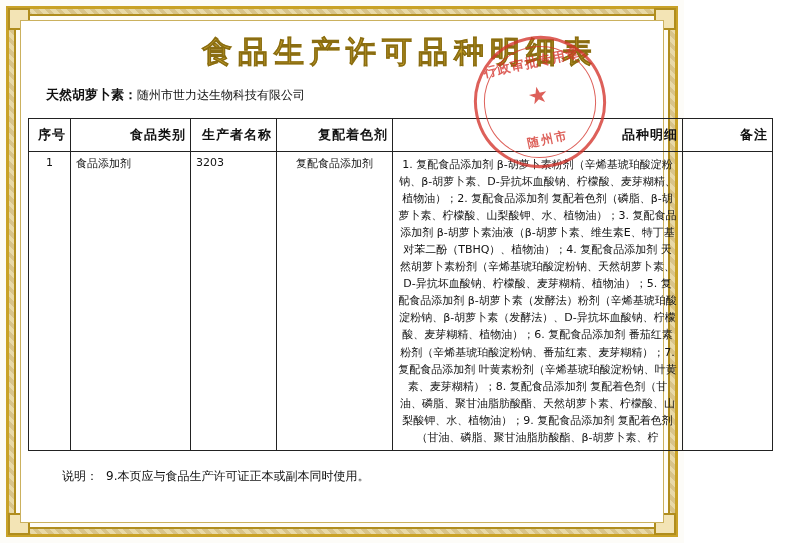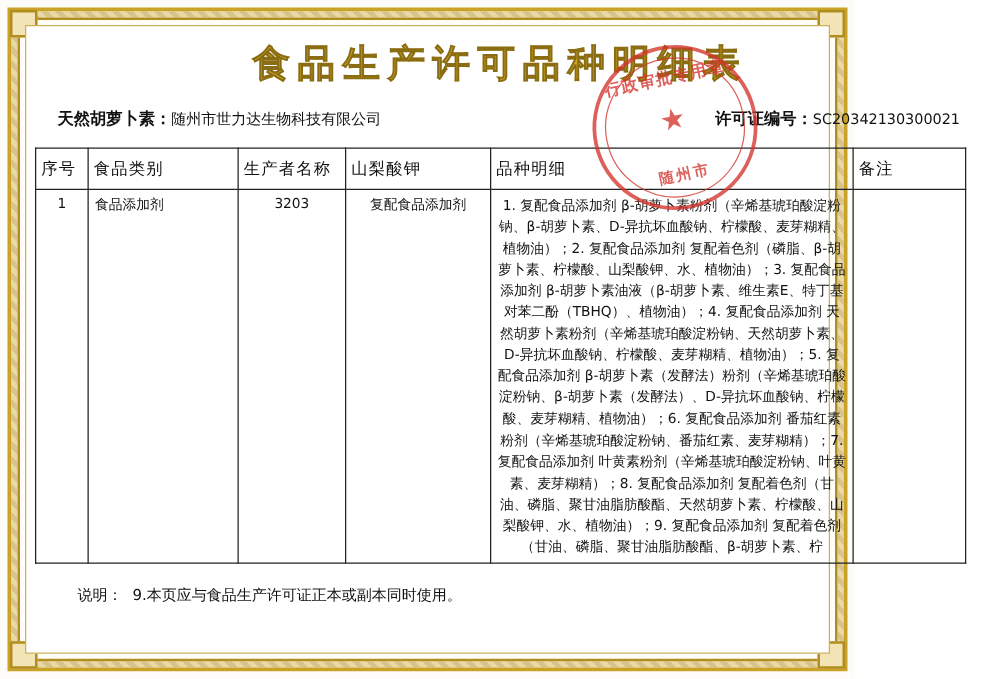"许可证编号：SC20342130300021" div.license { html: <div> <span>许可证编号：</span><span>SC20342130300021</span> </div> -> none }
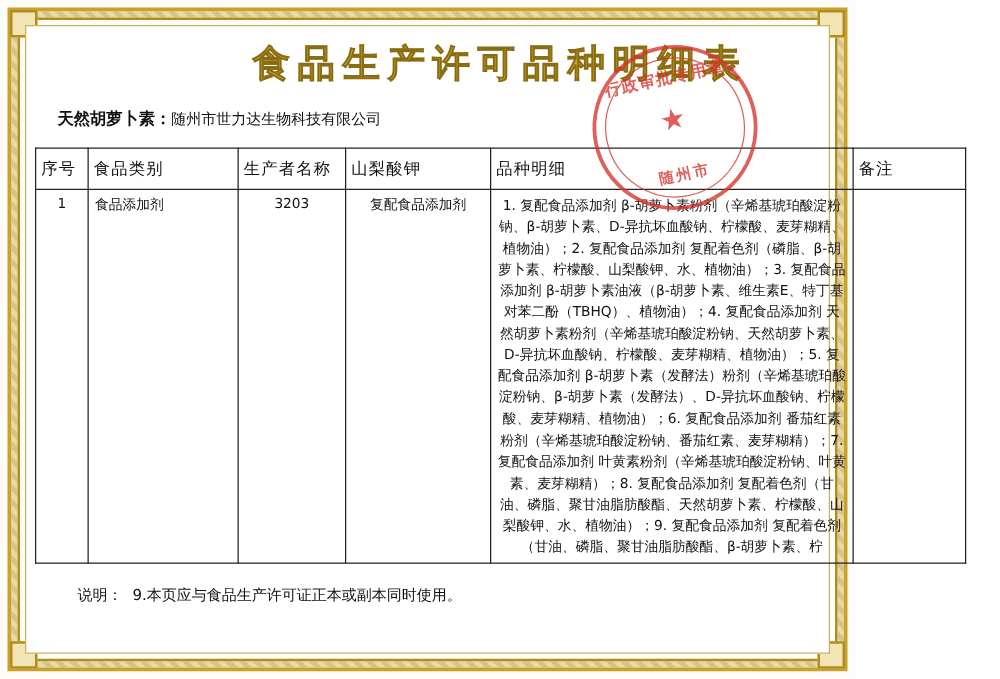"序号" table.grid th { font-weight: normal -> bold; text-align: left -> right }
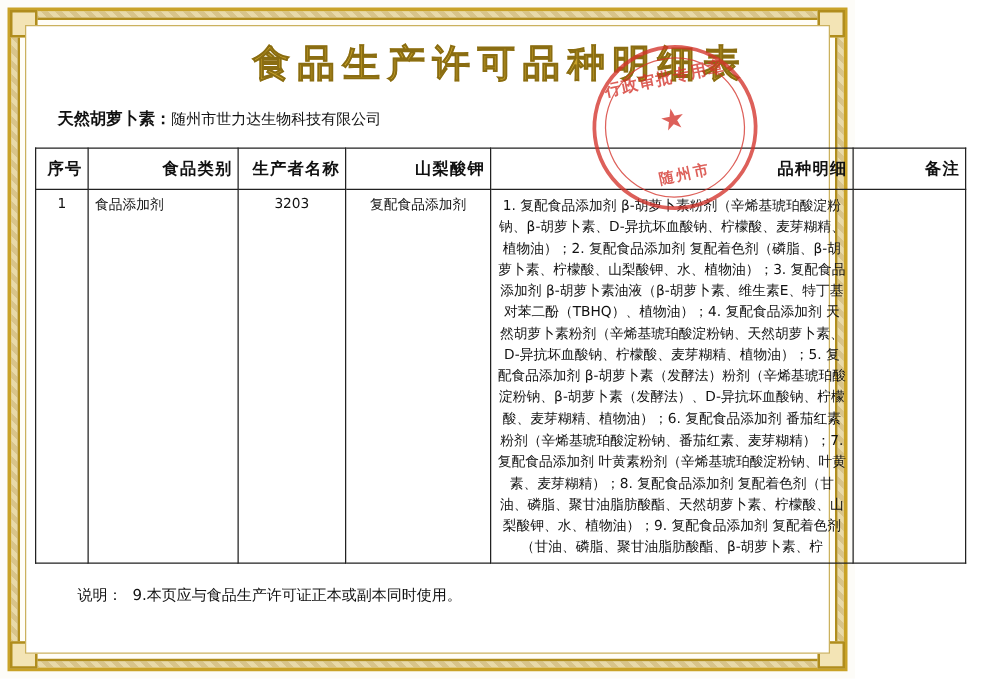"山梨酸钾" th { text: 山梨酸钾 -> 复配着色剂 }
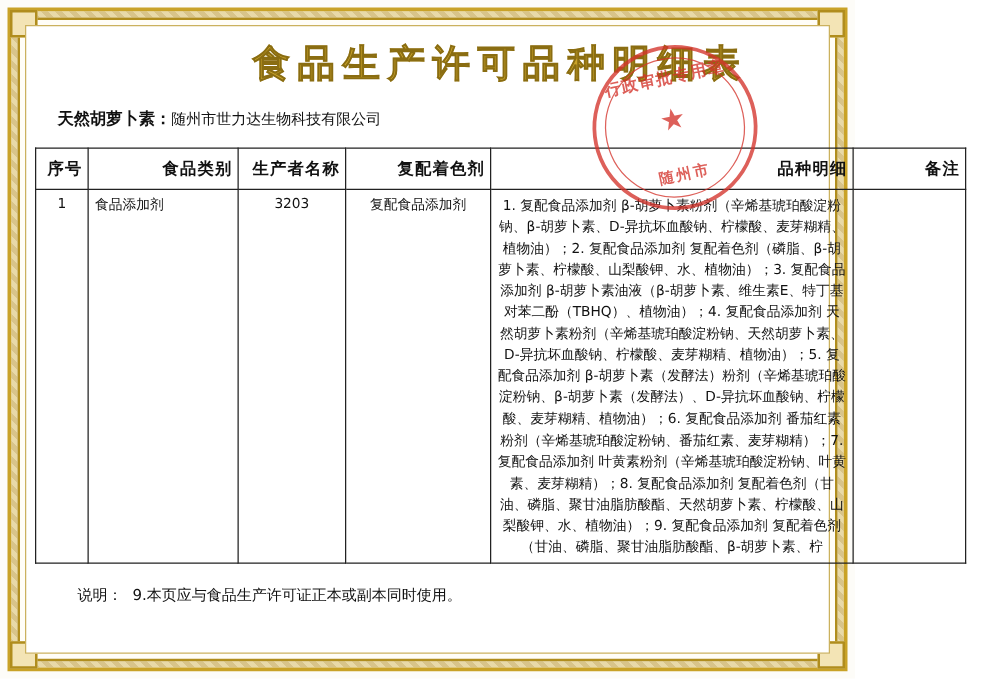"3203" td.c-code { text-align: center -> left }
